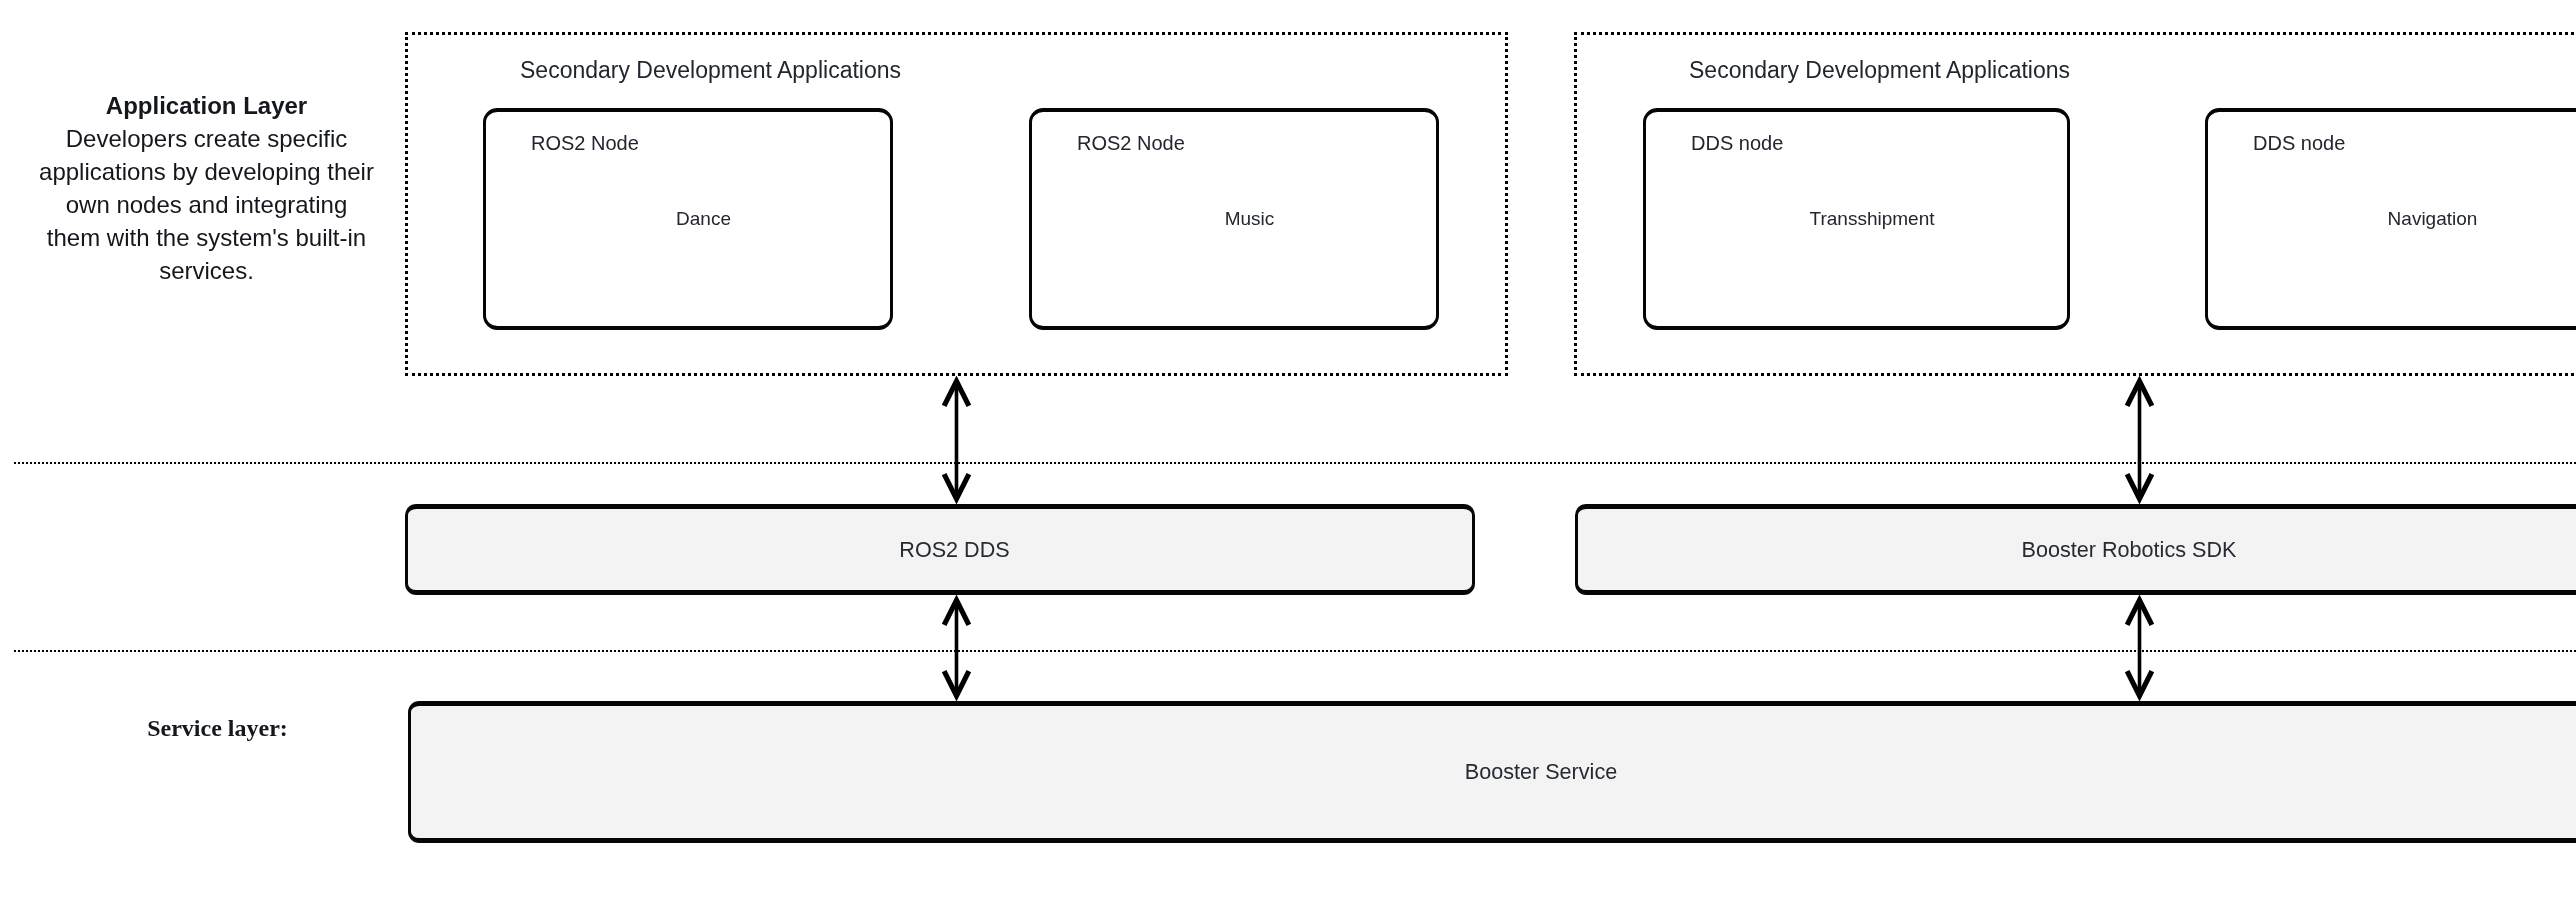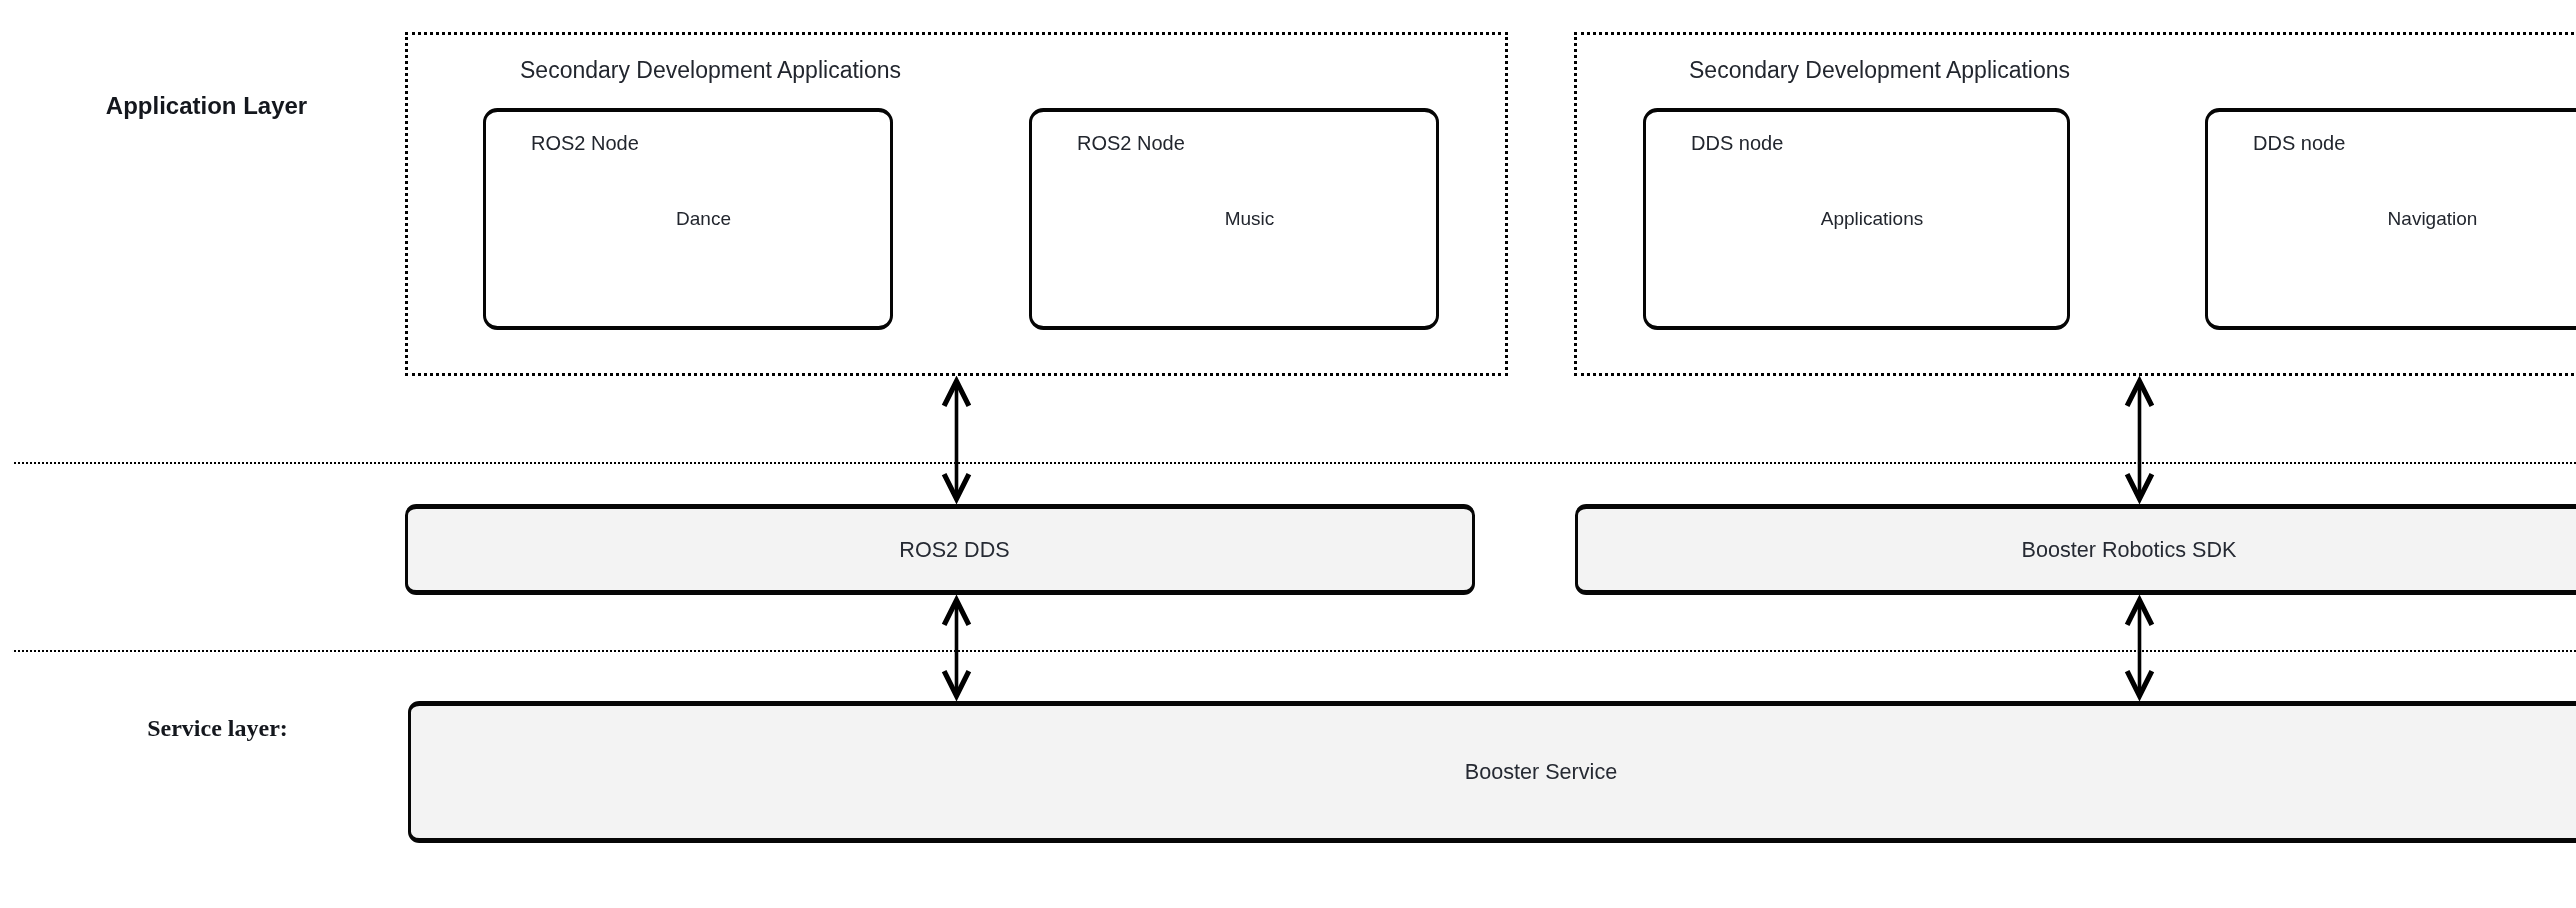"Developers create specific applications" div { html: none -> <div>Developers create specific applications by developing their own nodes and integrating them with the system's built-in services.</div> }
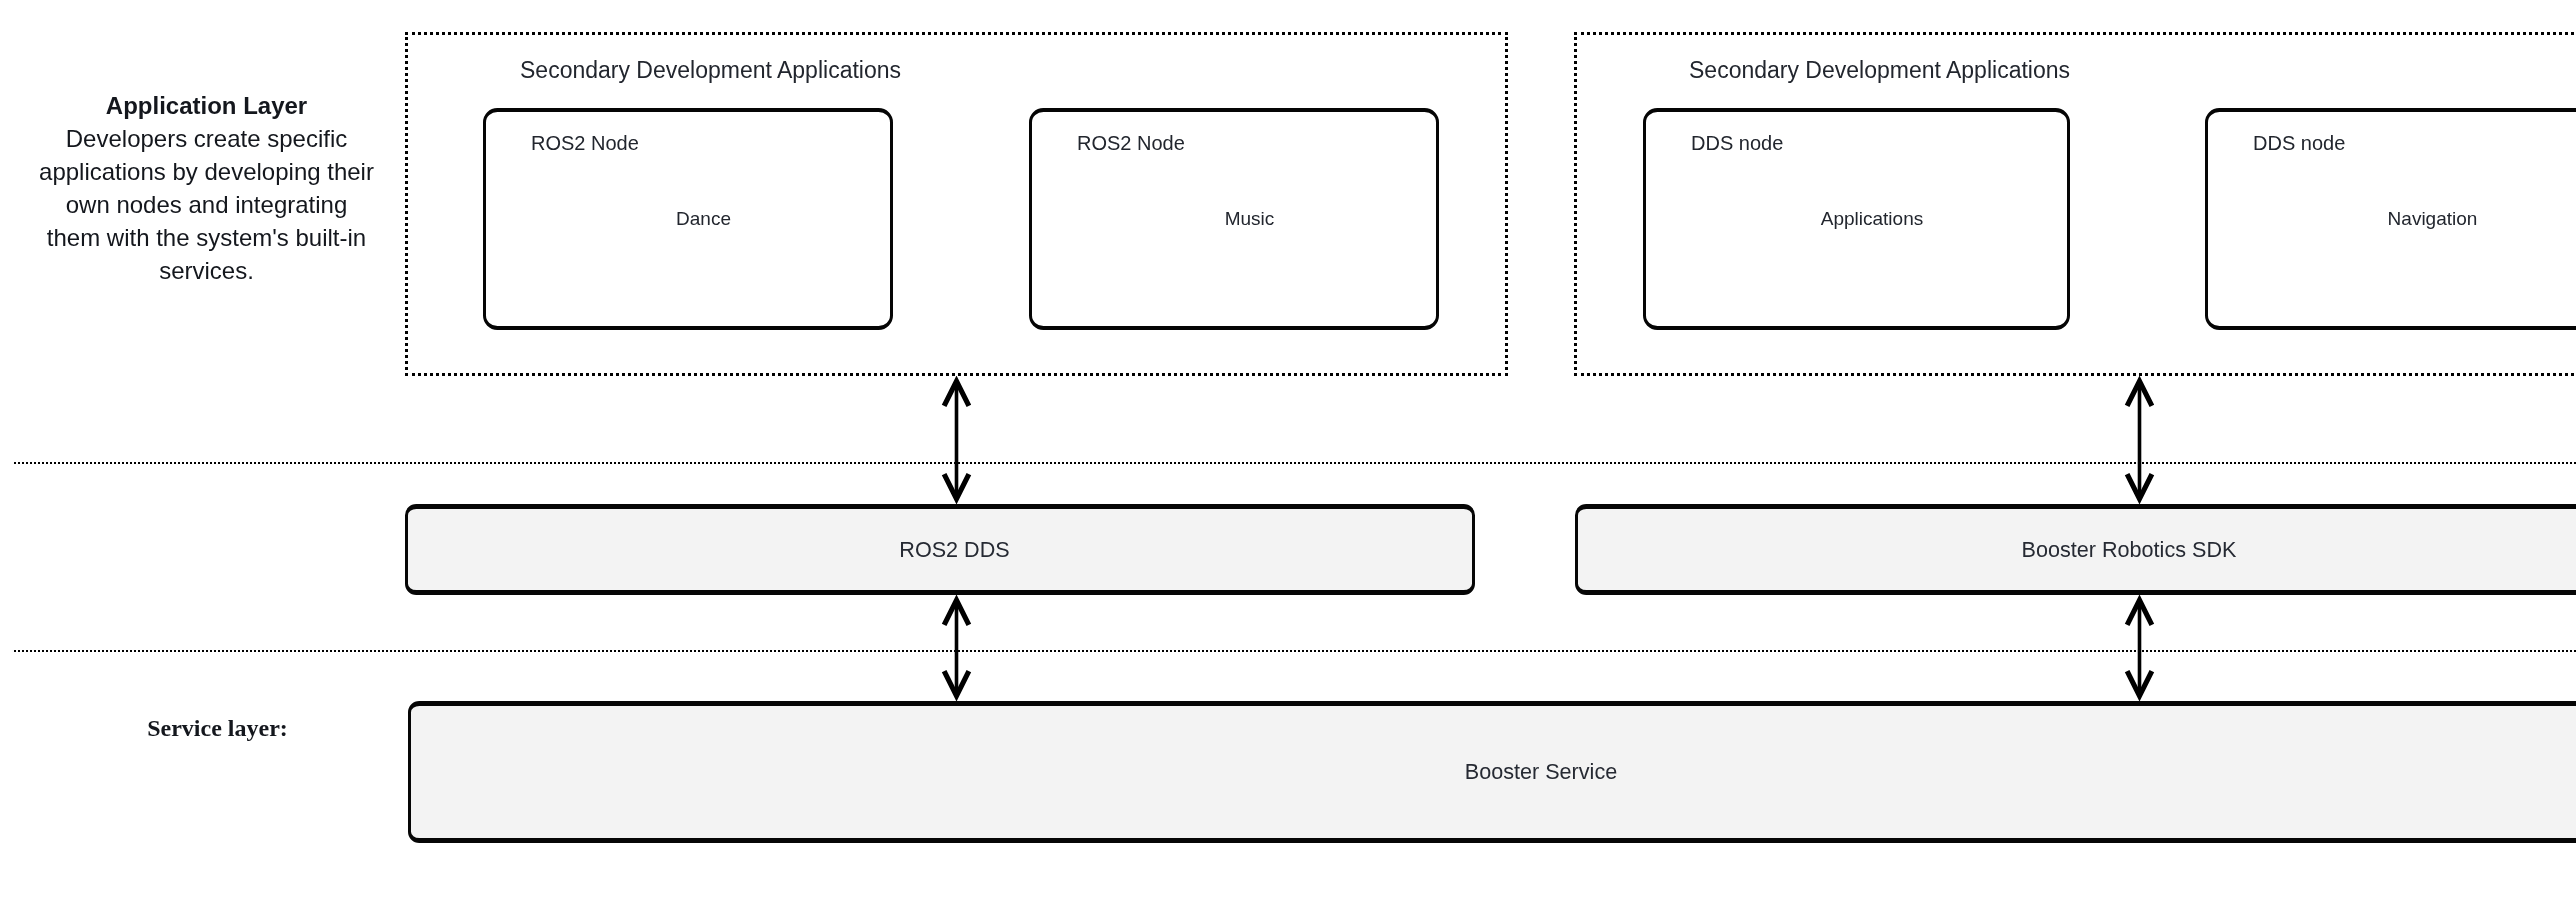"Applications" div.node-name { text: Applications -> Transshipment }
